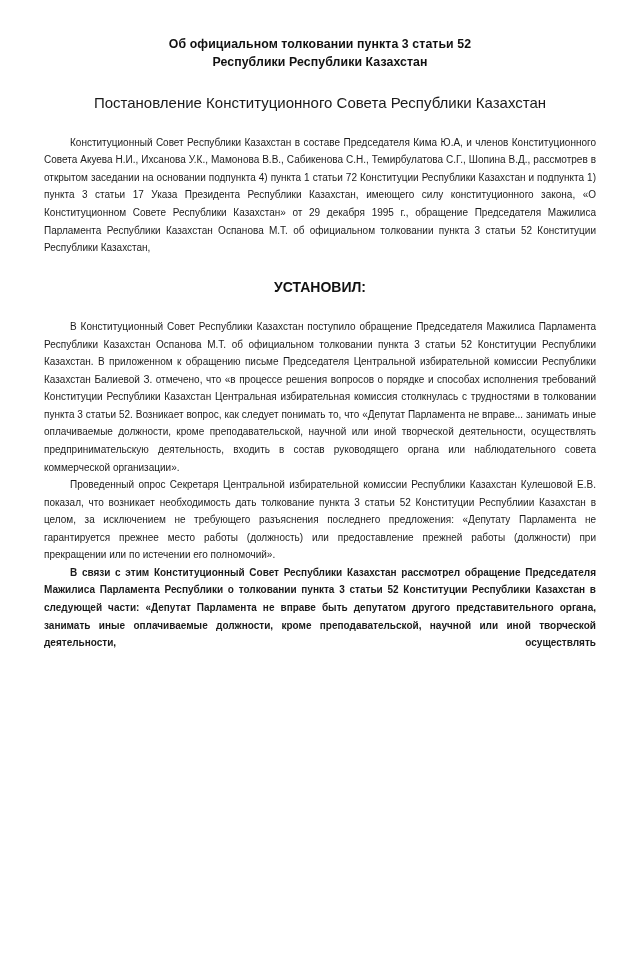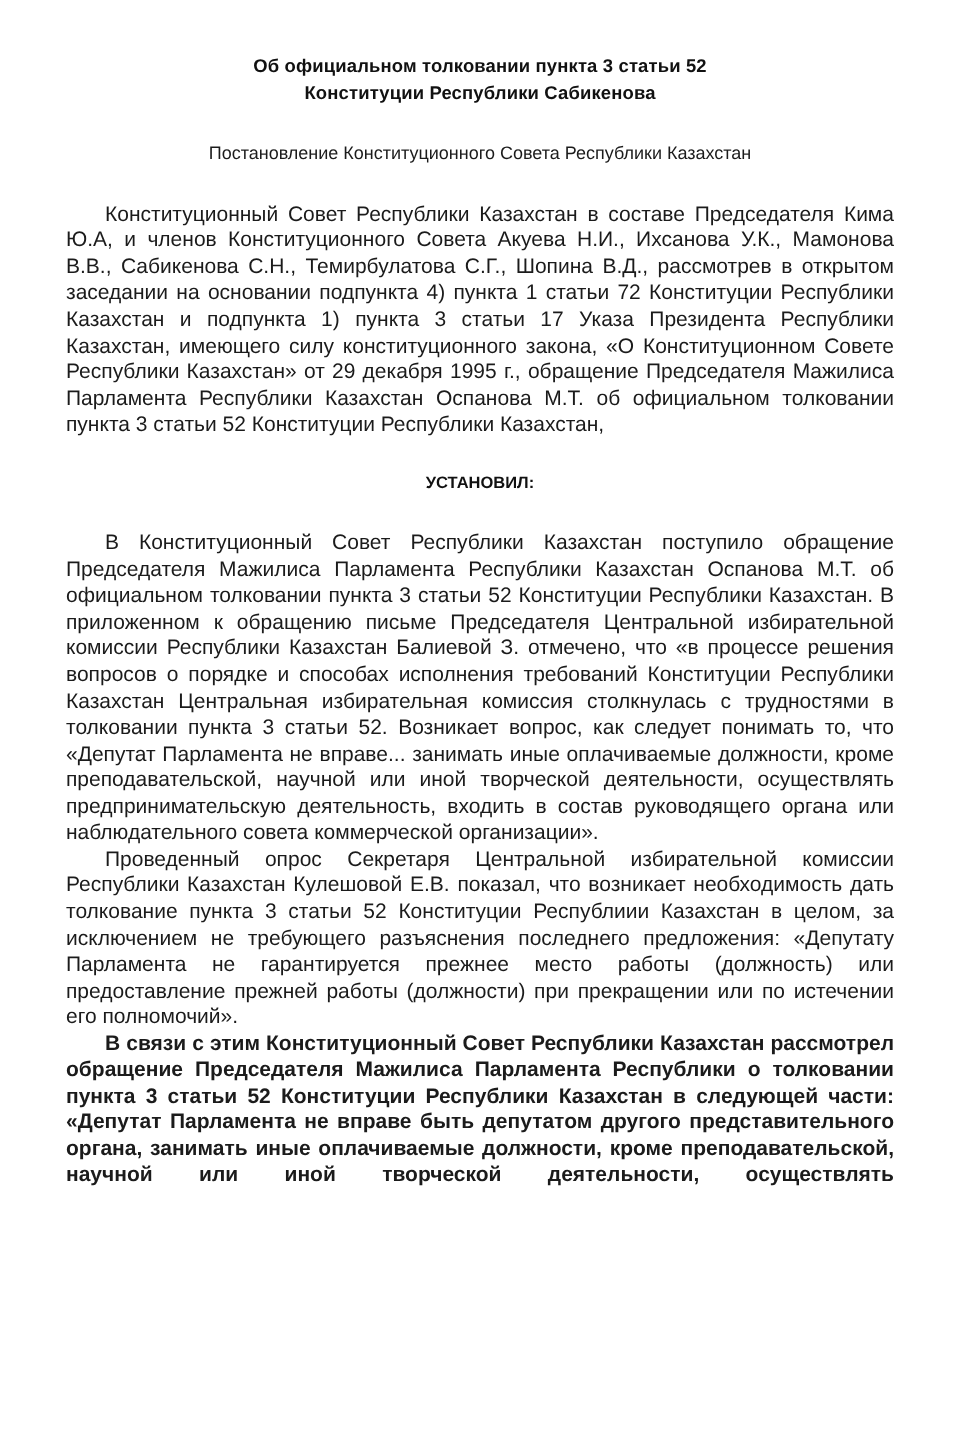"Конституции Республики Сабикенова" span.title-line { text: Конституции Республики Сабикенова -> Республики Республики Казахстан }
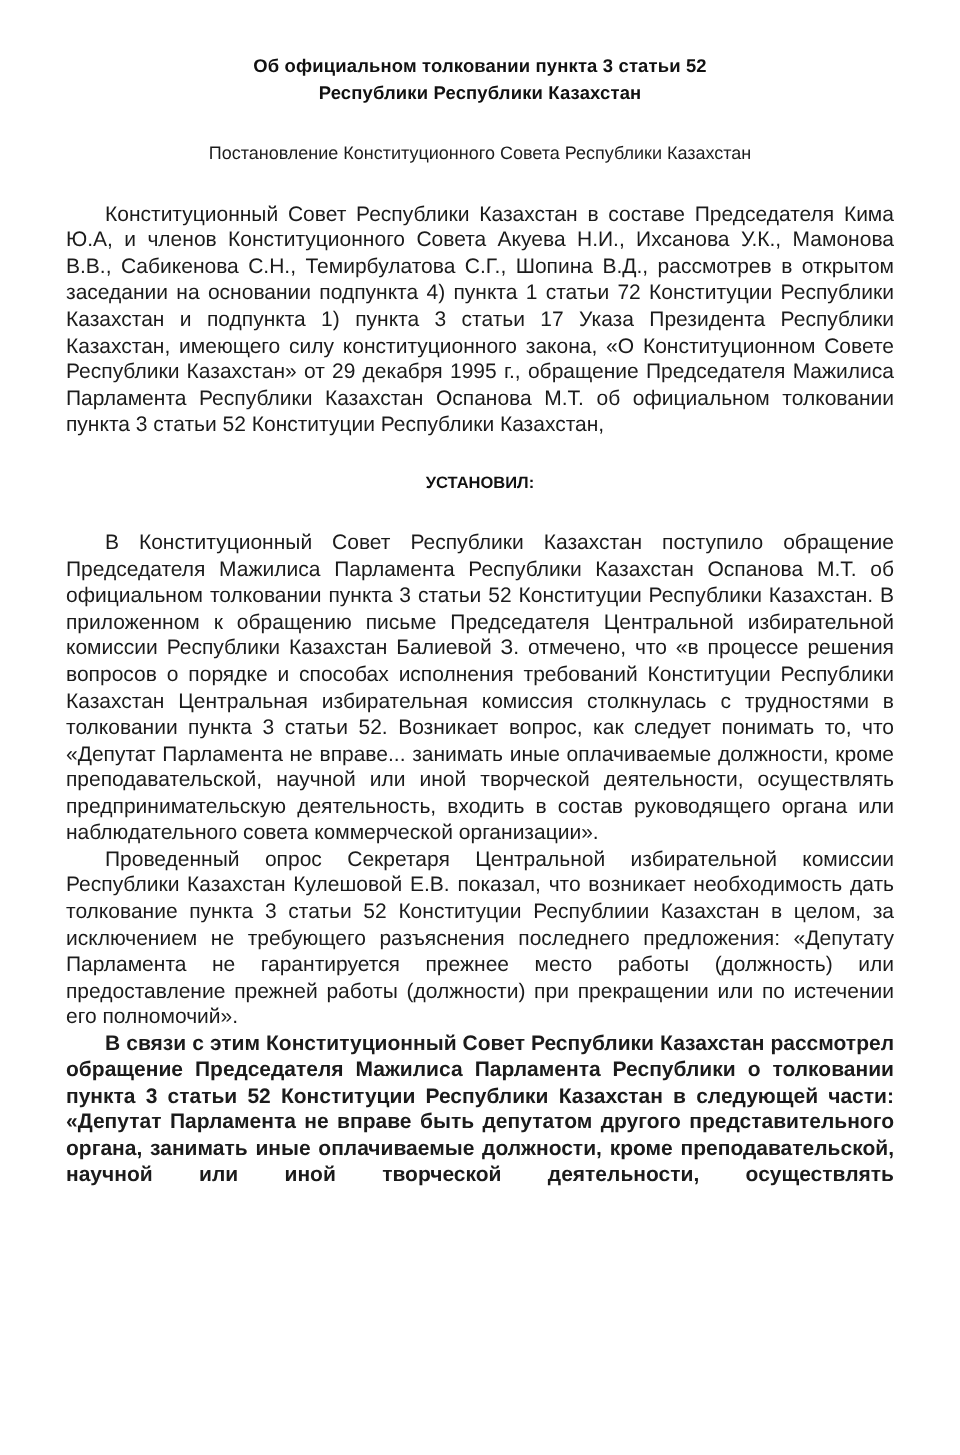"Постановление Конституционного Совета" .subtitle-block { font-size: 12px -> 15px }
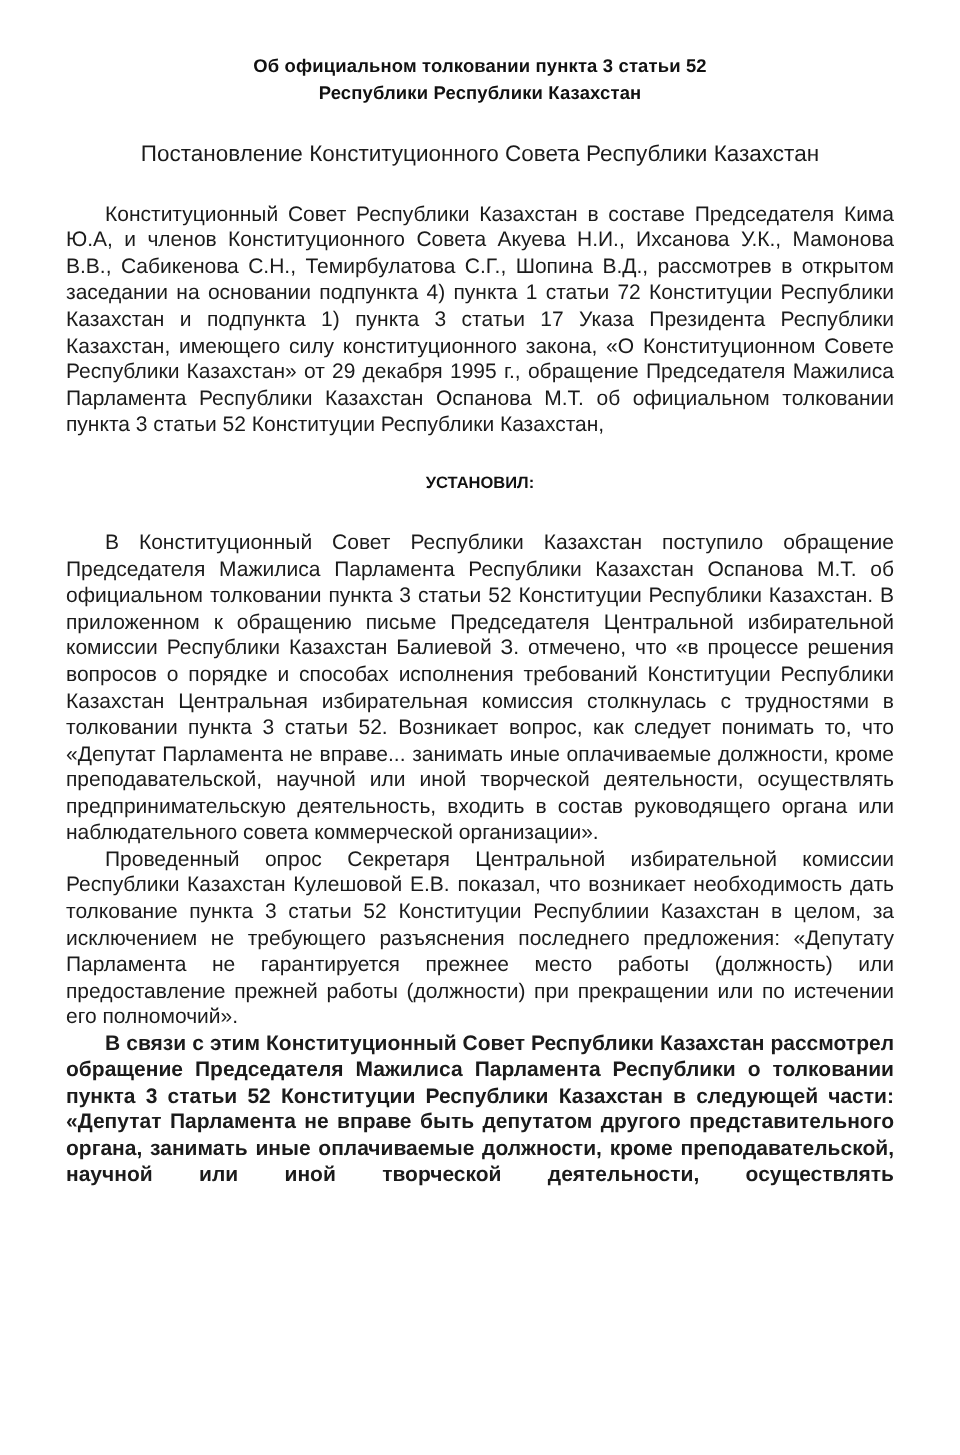"Конституционный Совет Республики" p.para { font-size: 14px -> 10px }
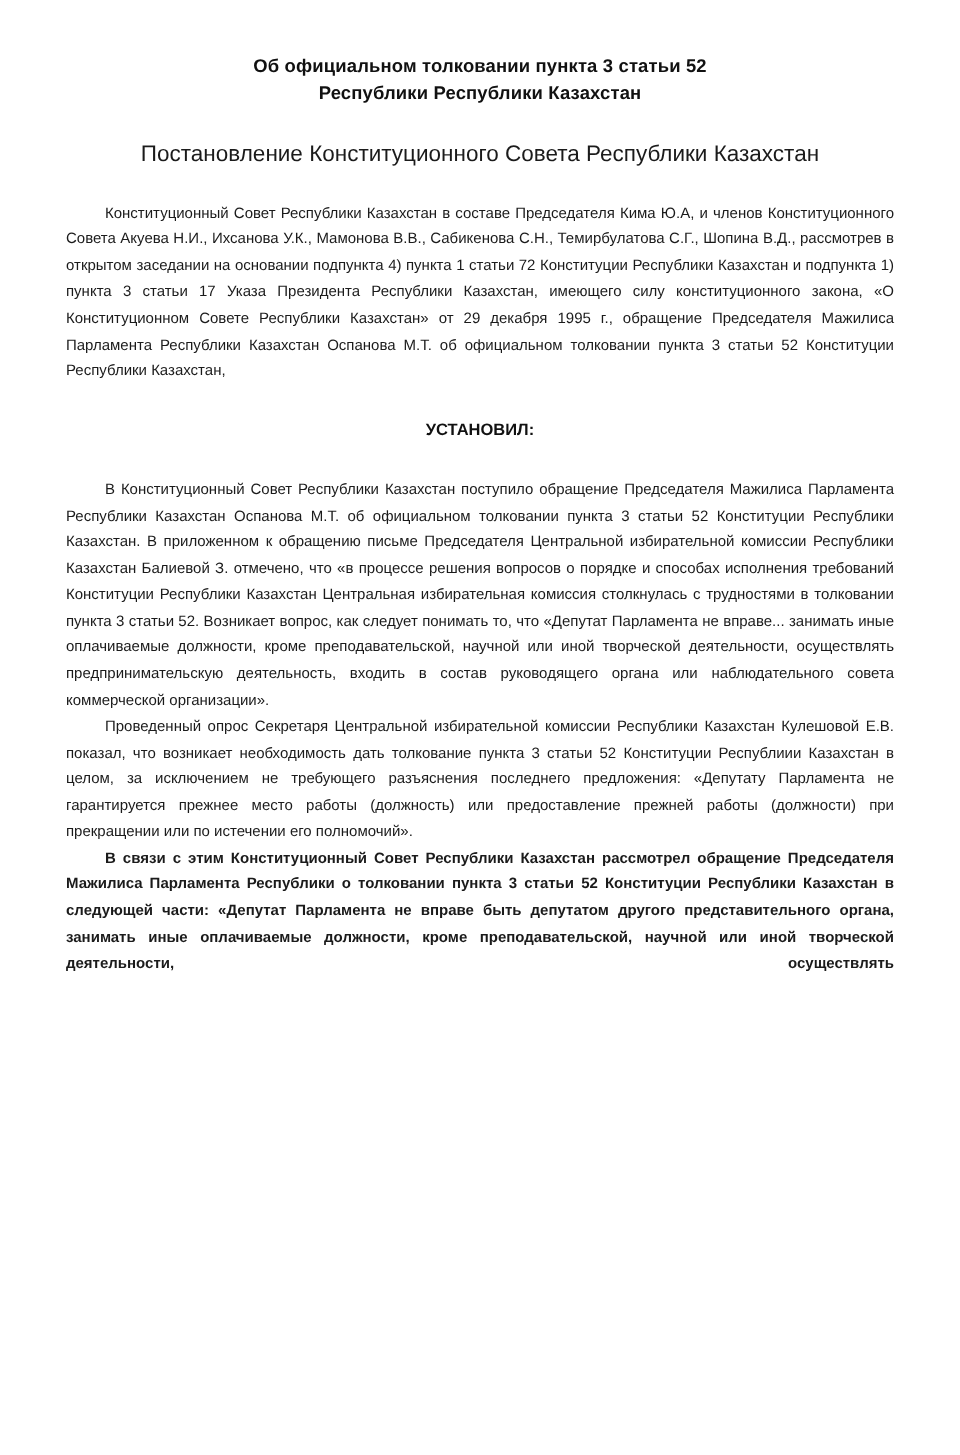"УСТАНОВИЛ:" .section-heading { font-size: 11px -> 14px }
